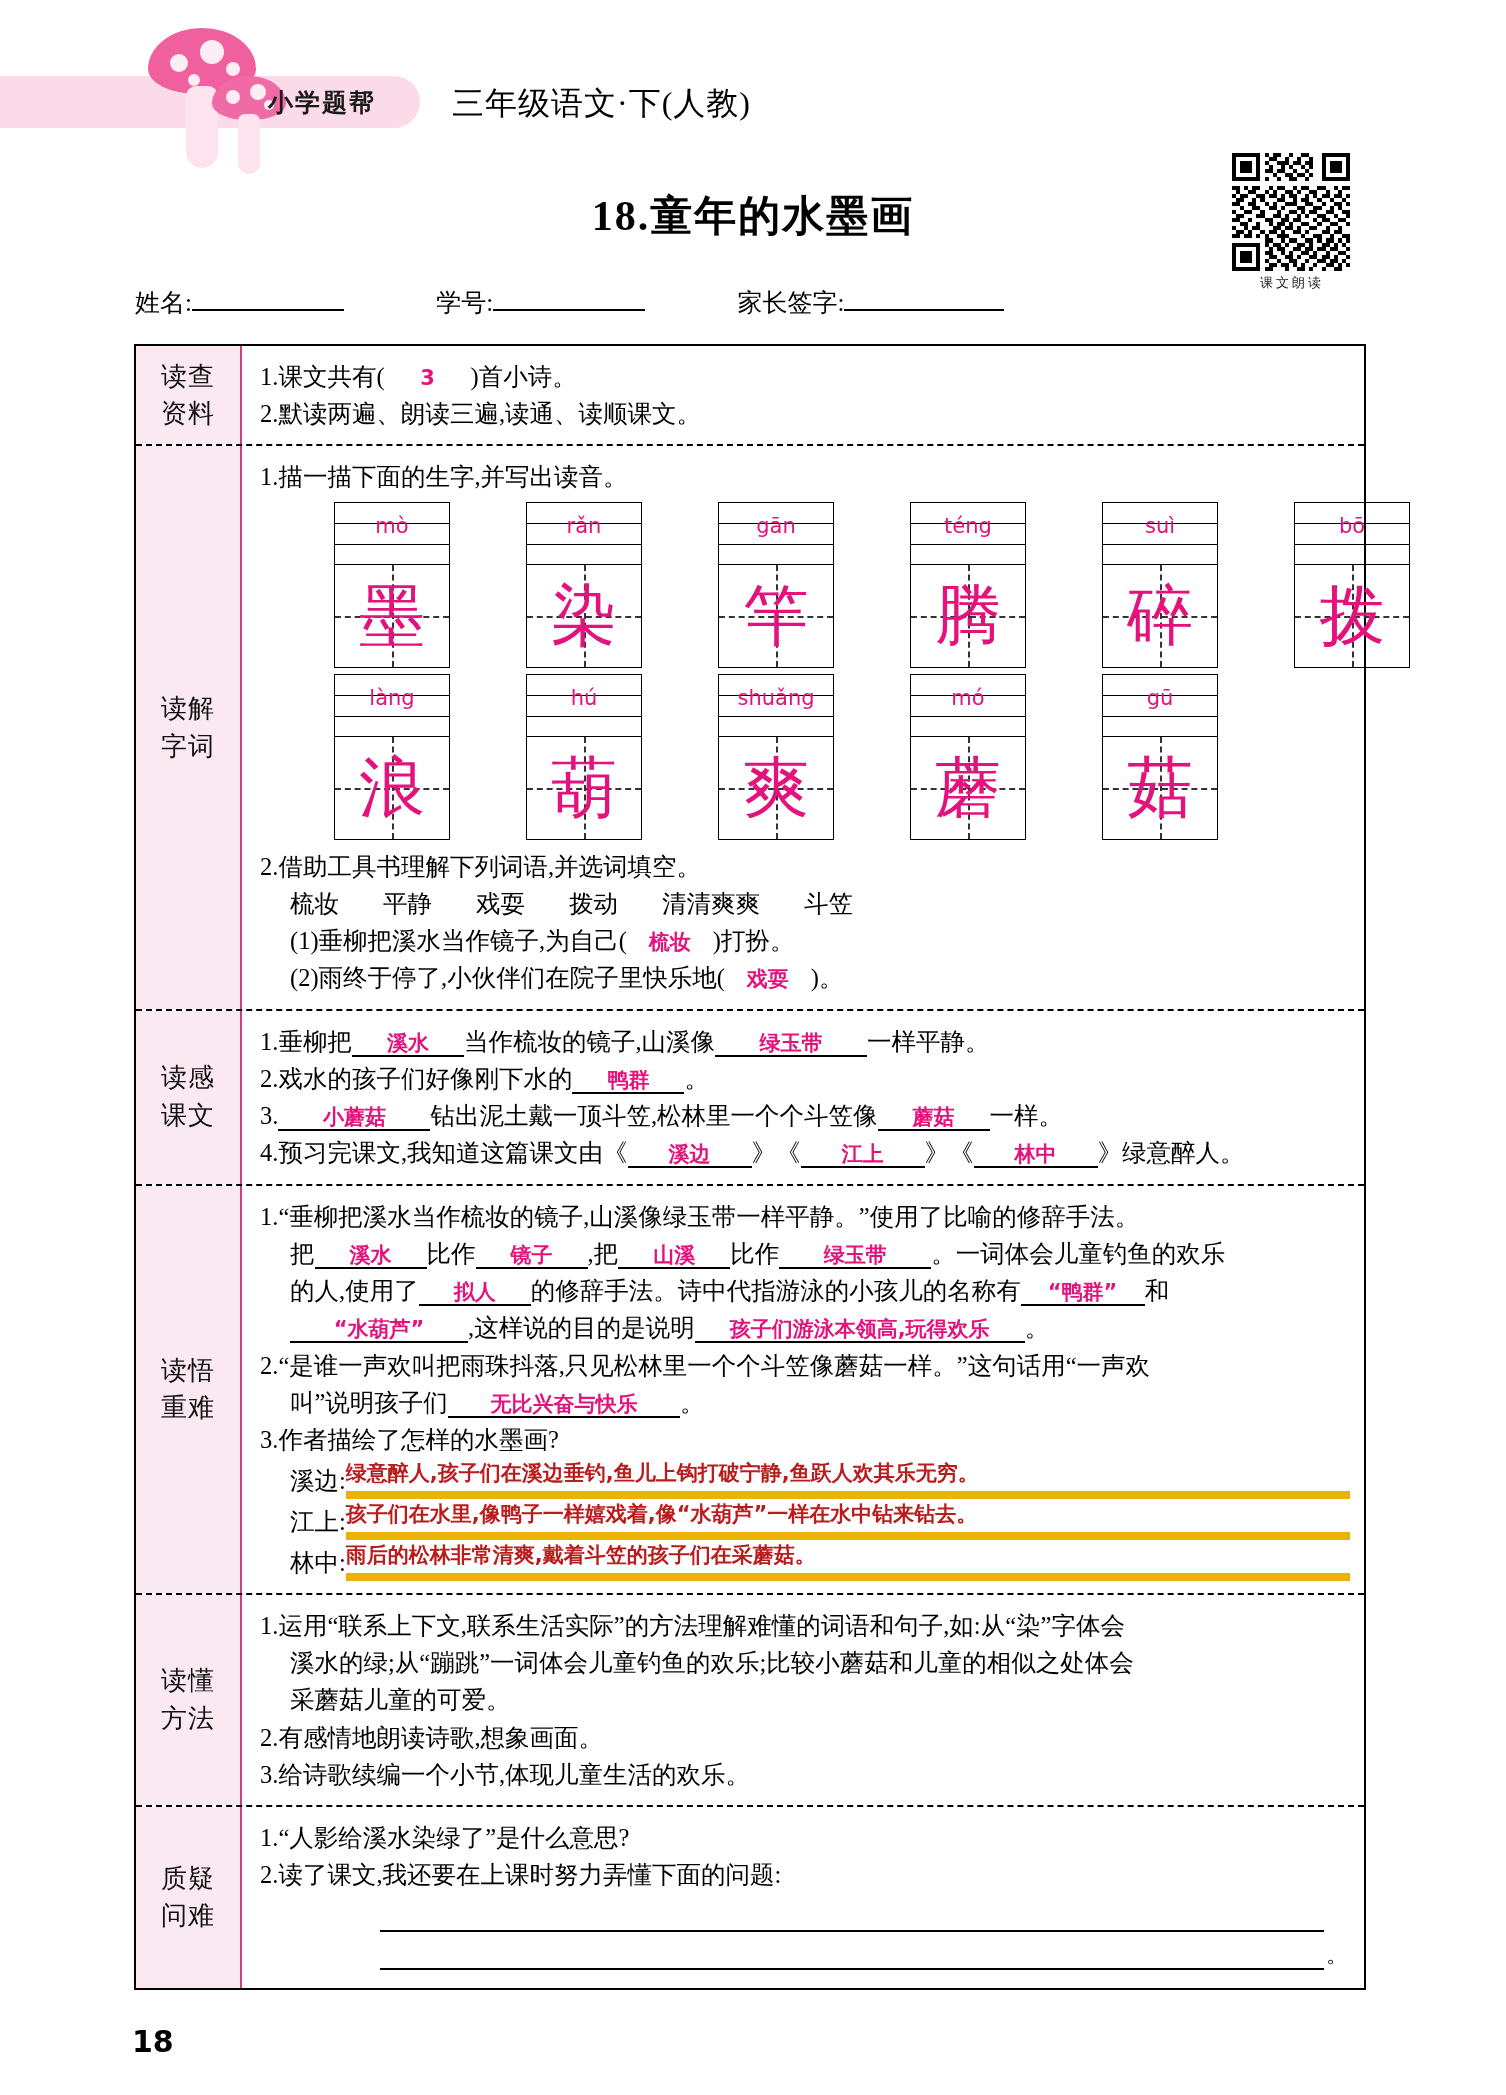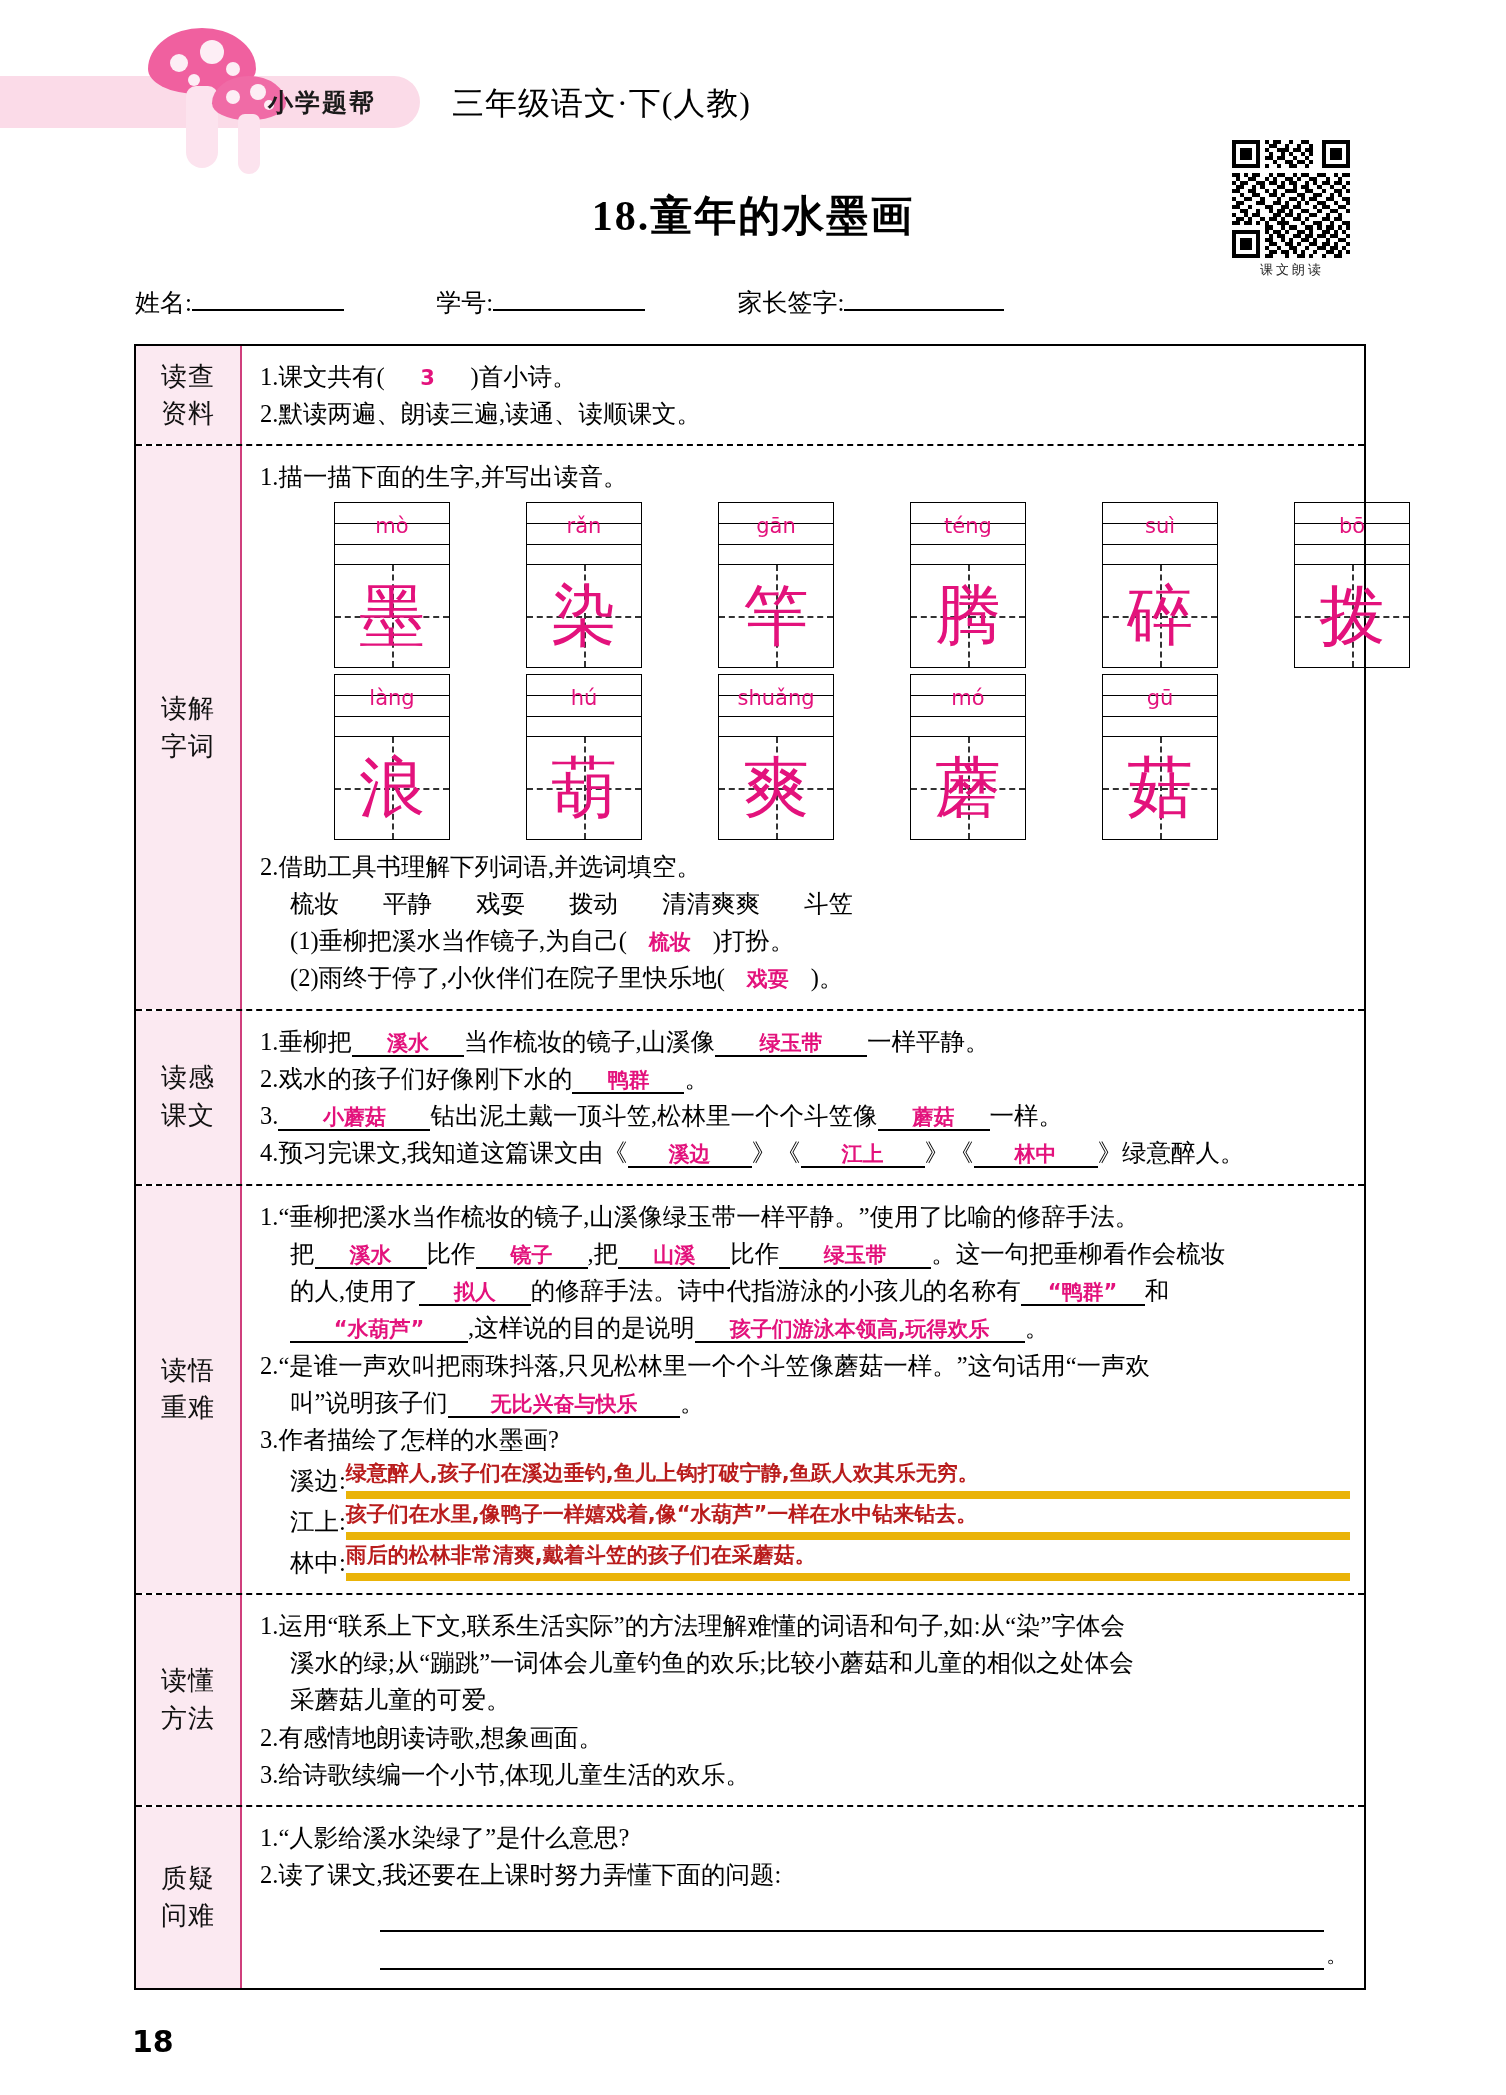"课文朗读" .qr-wrap { top: 140px -> 153px }
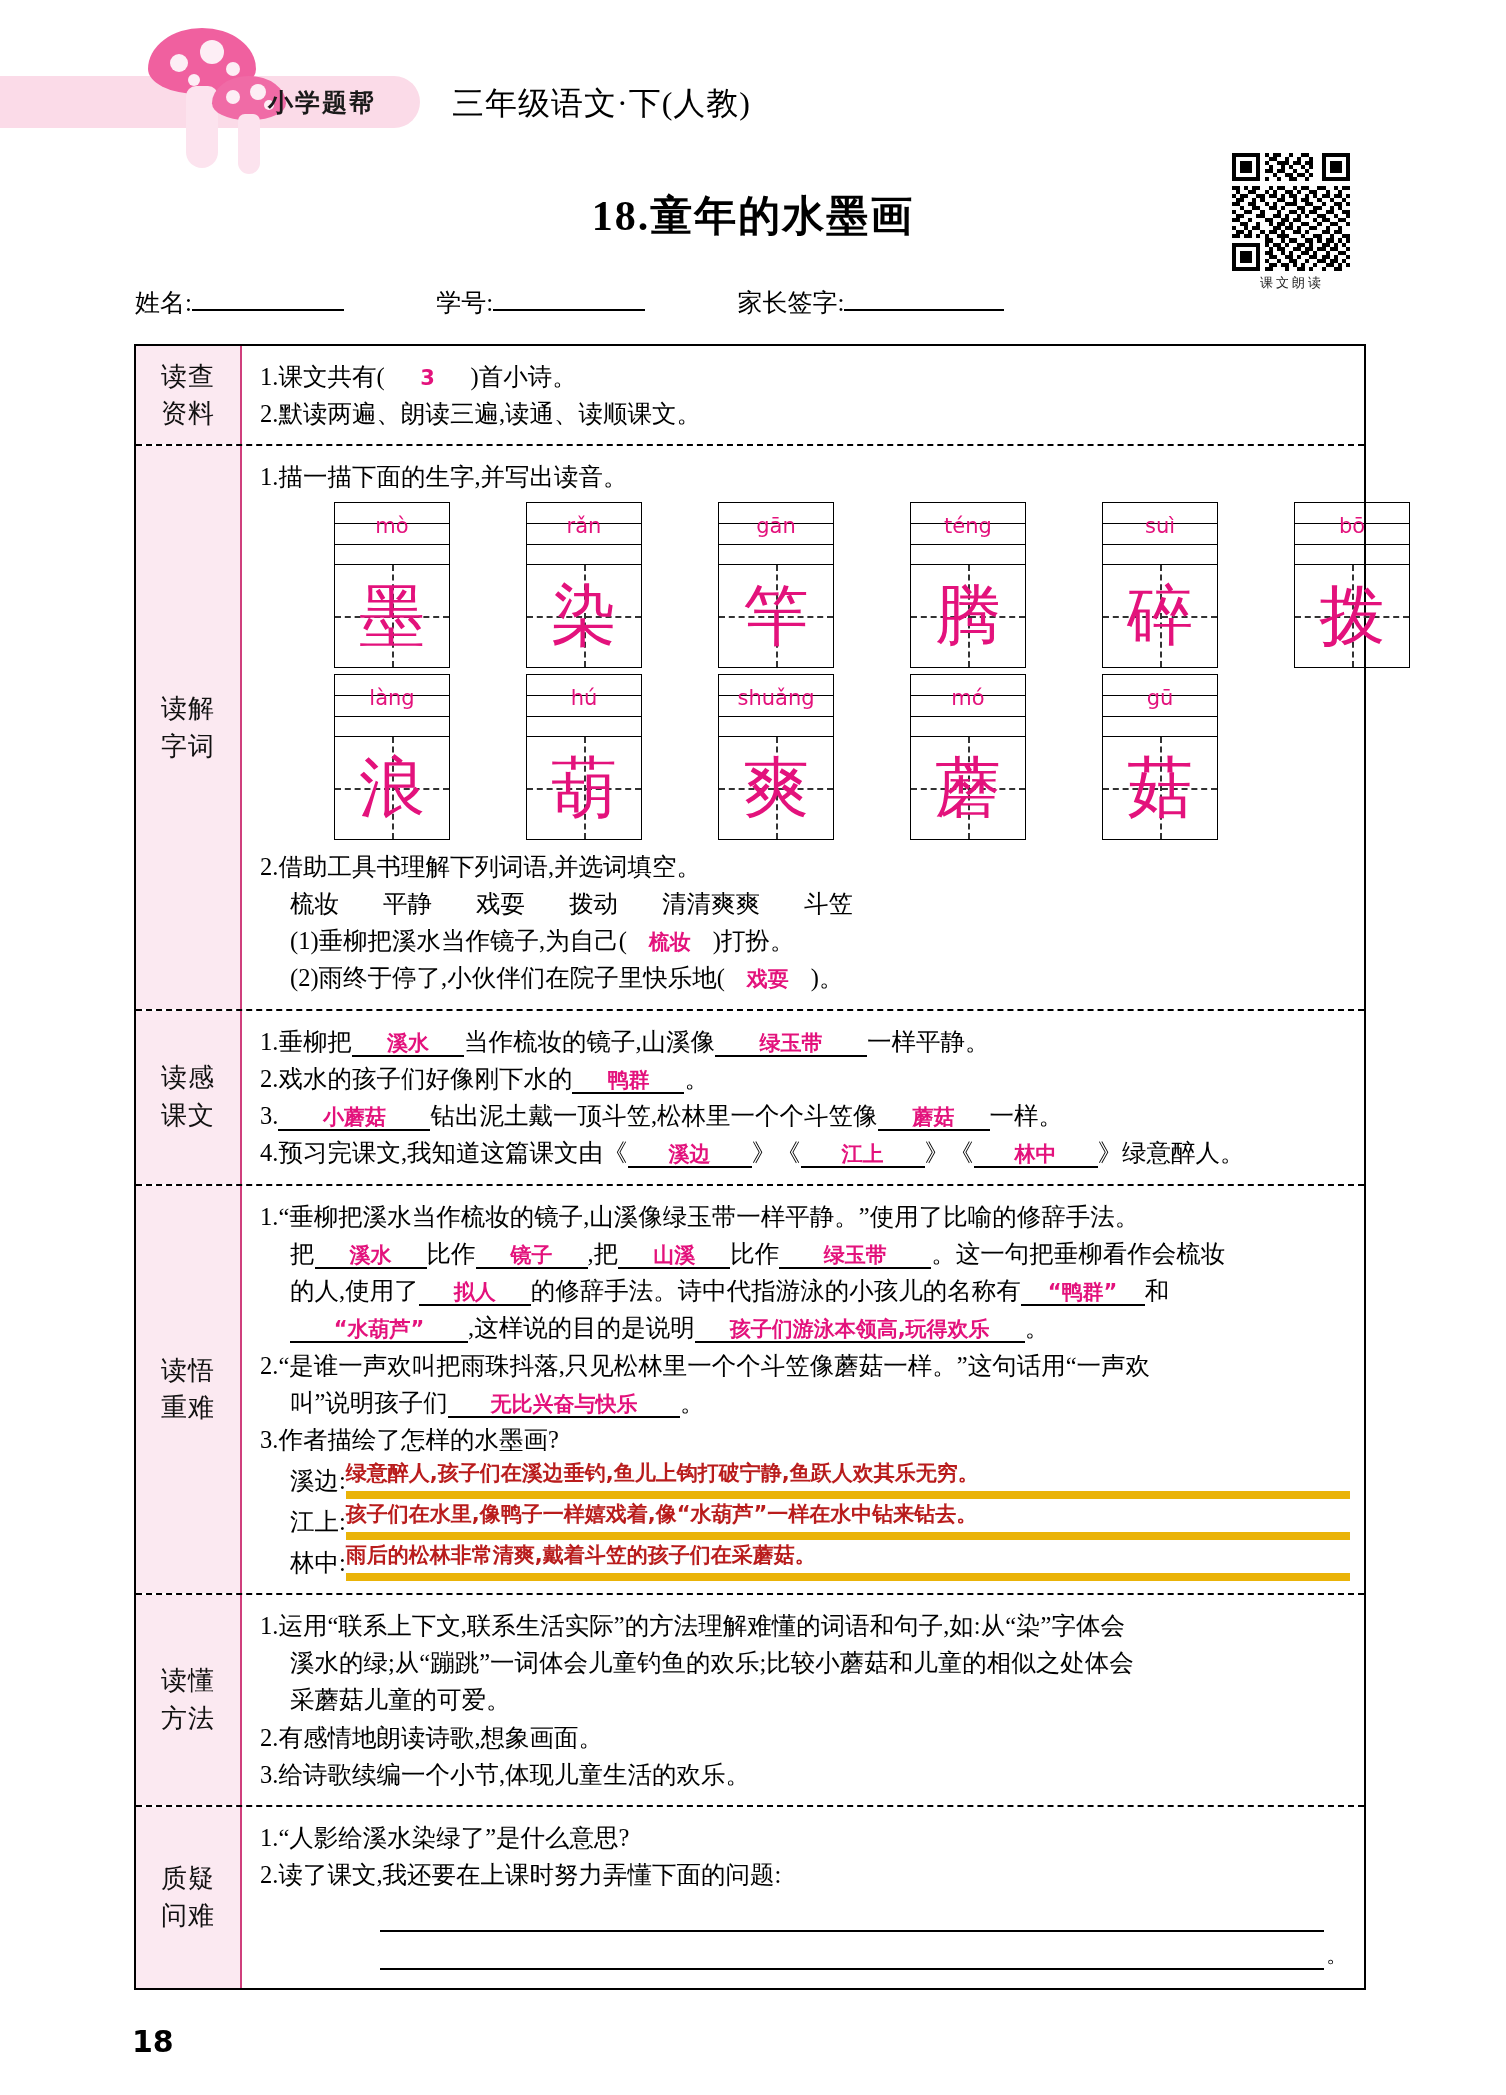"。这一句把垂柳看作会梳妆" span { text: 这一句把垂柳看作会梳妆 -> 一词体会儿童钓鱼的欢乐 }
